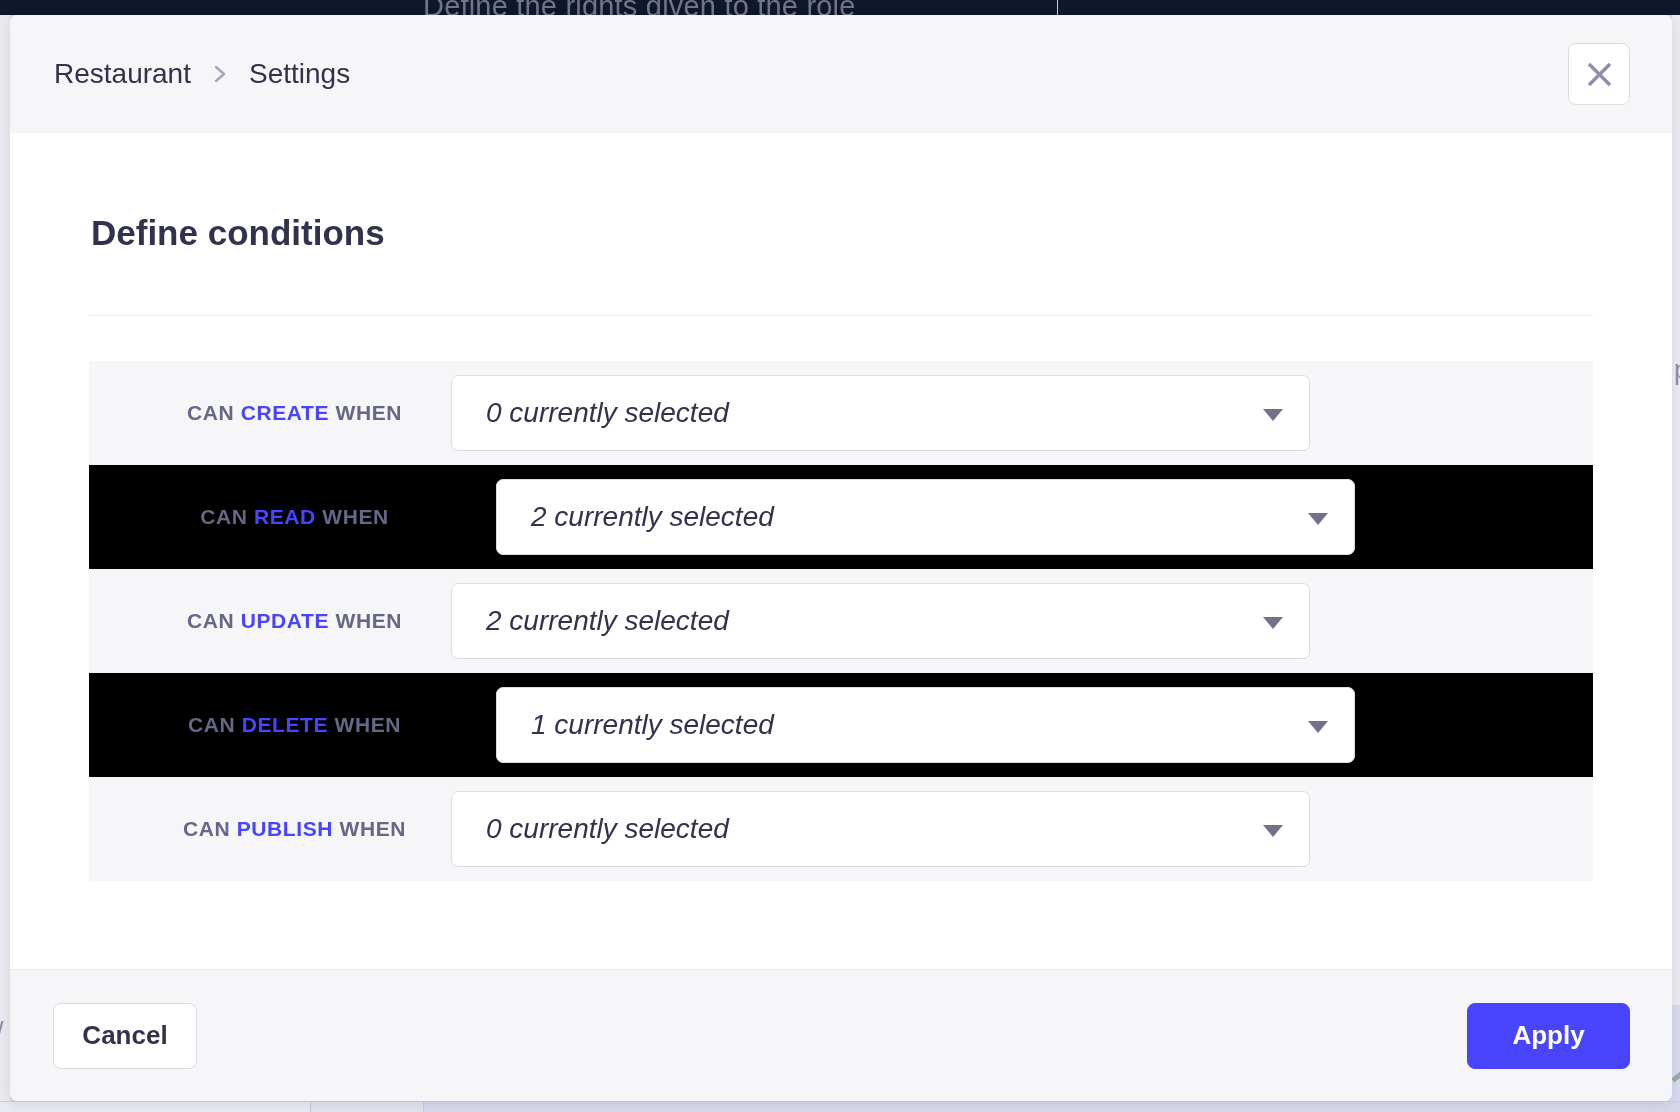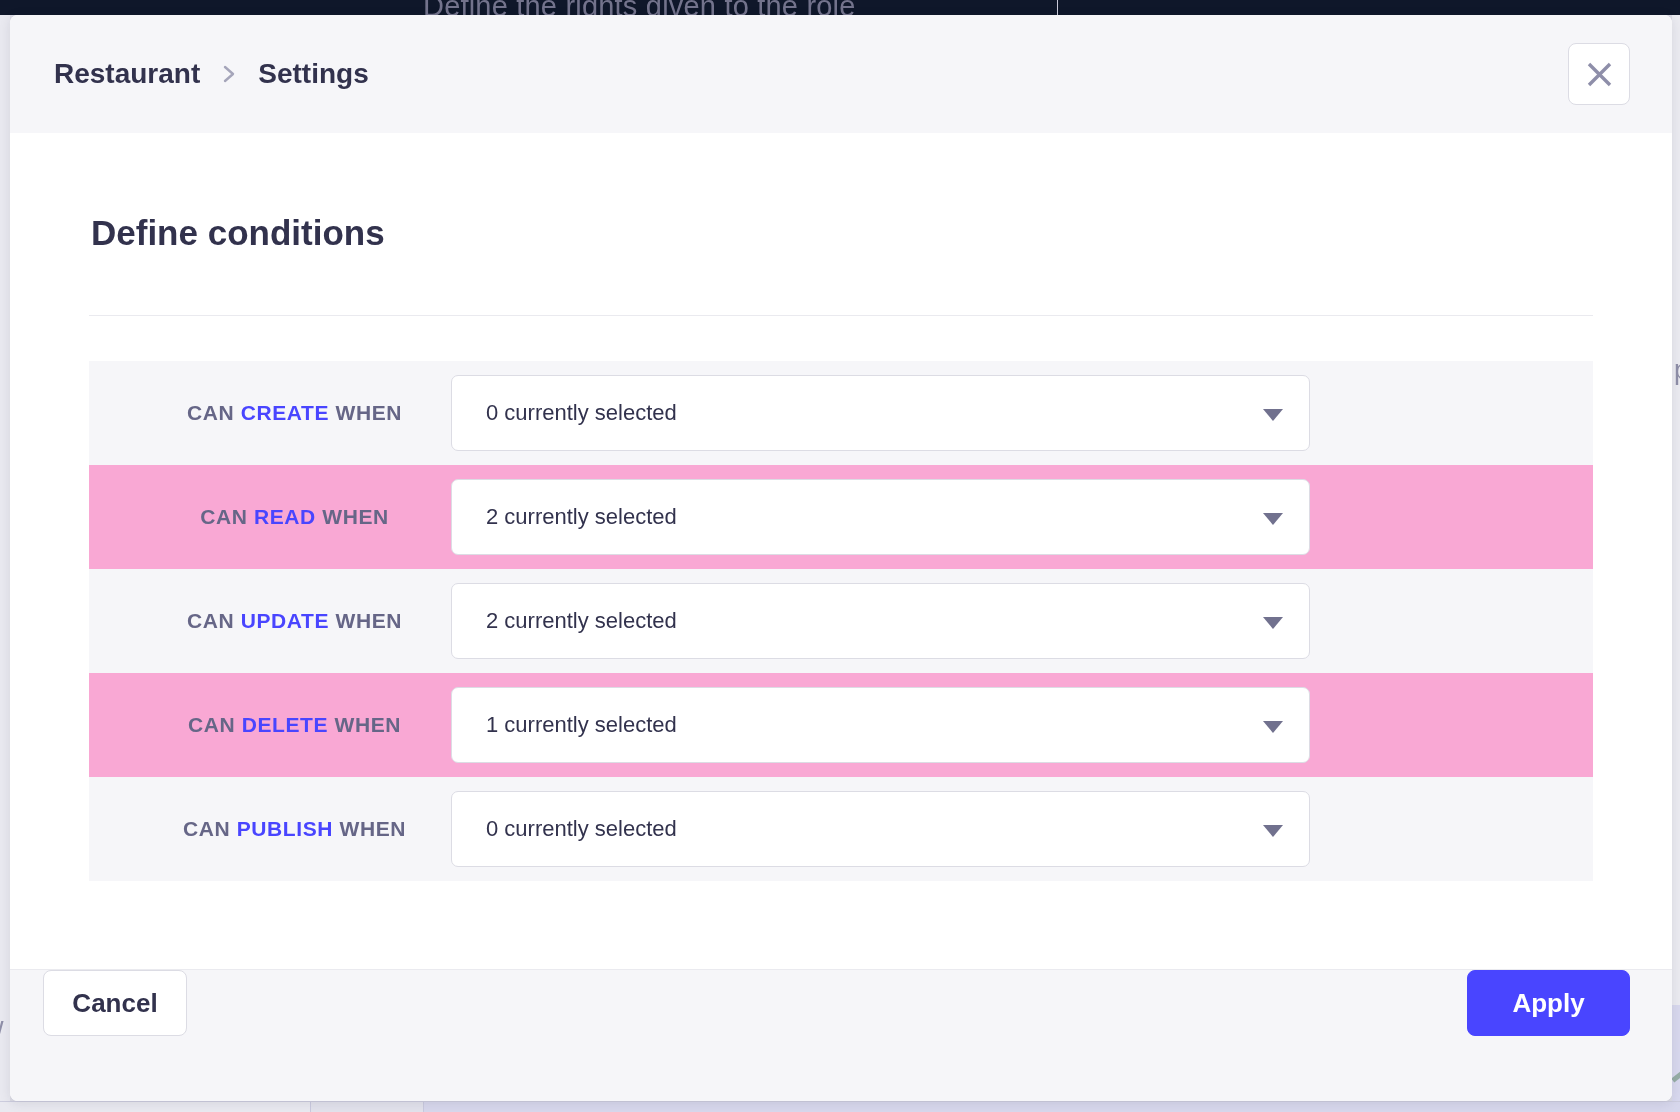"Restaurant" .crumb { font-weight: 700 -> 400 }
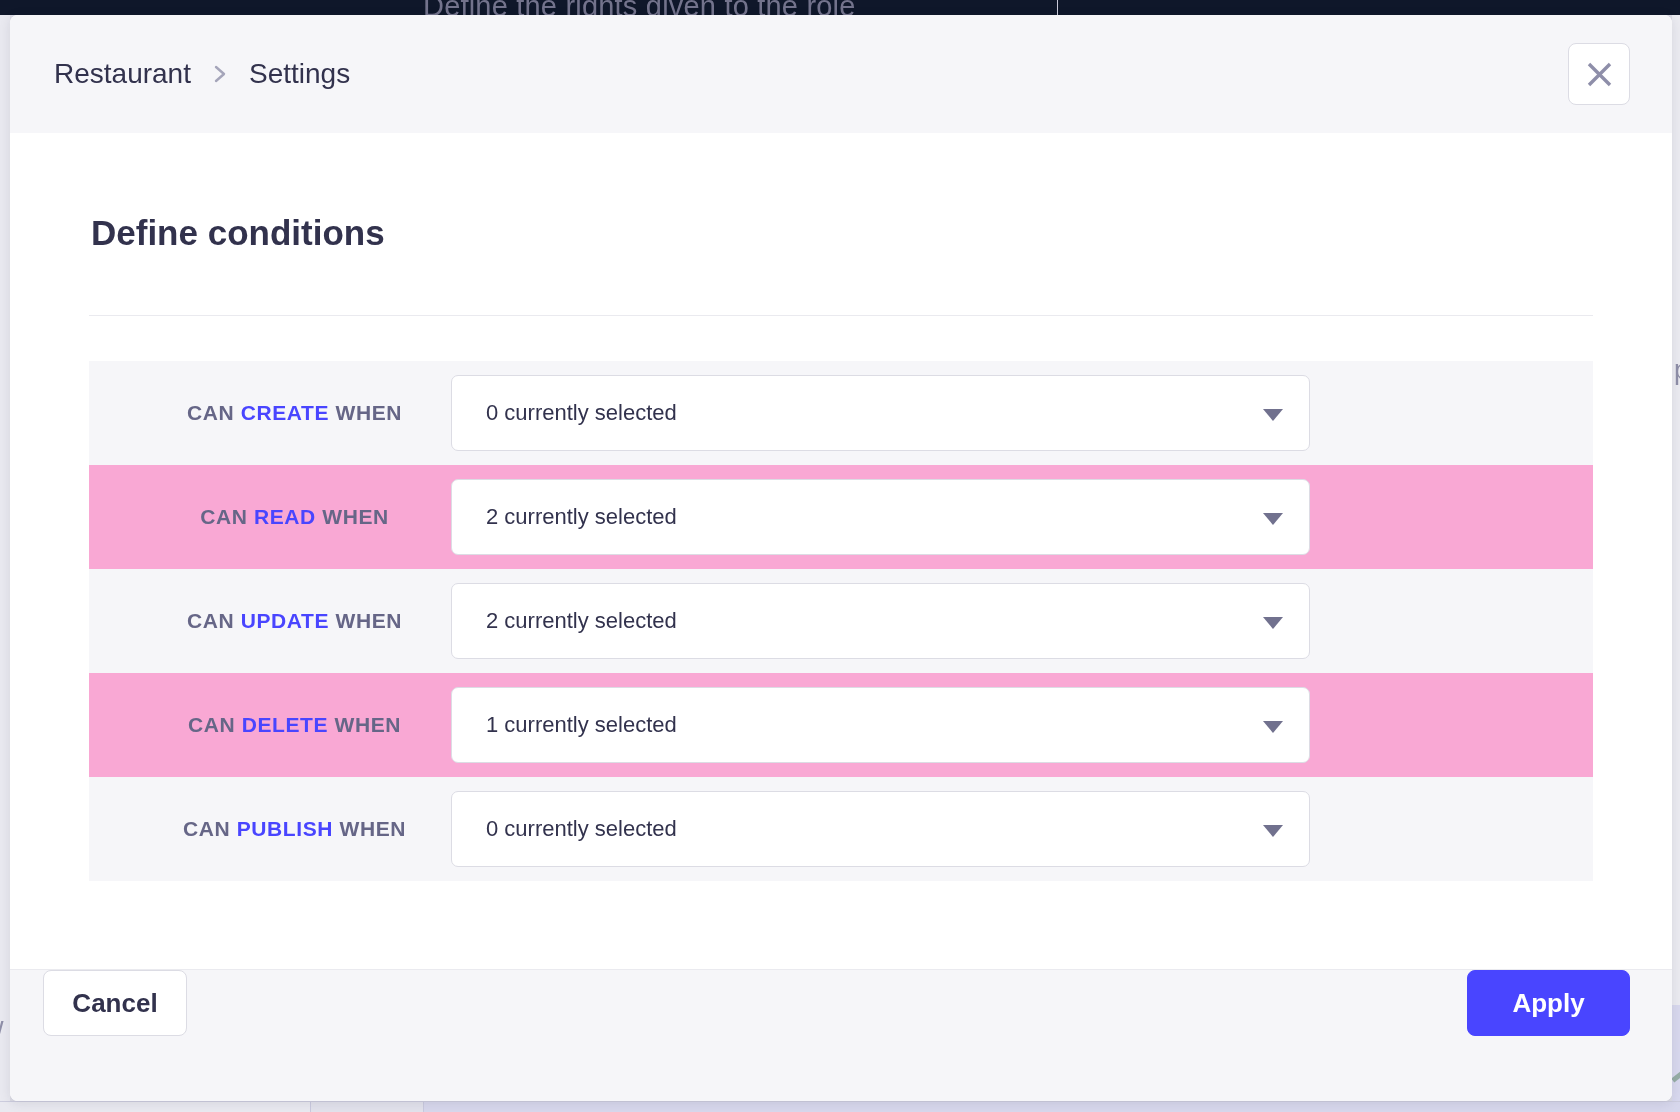"0 currently selected" .select-value { font-size: 22px -> 28px; font-style: none -> italic }
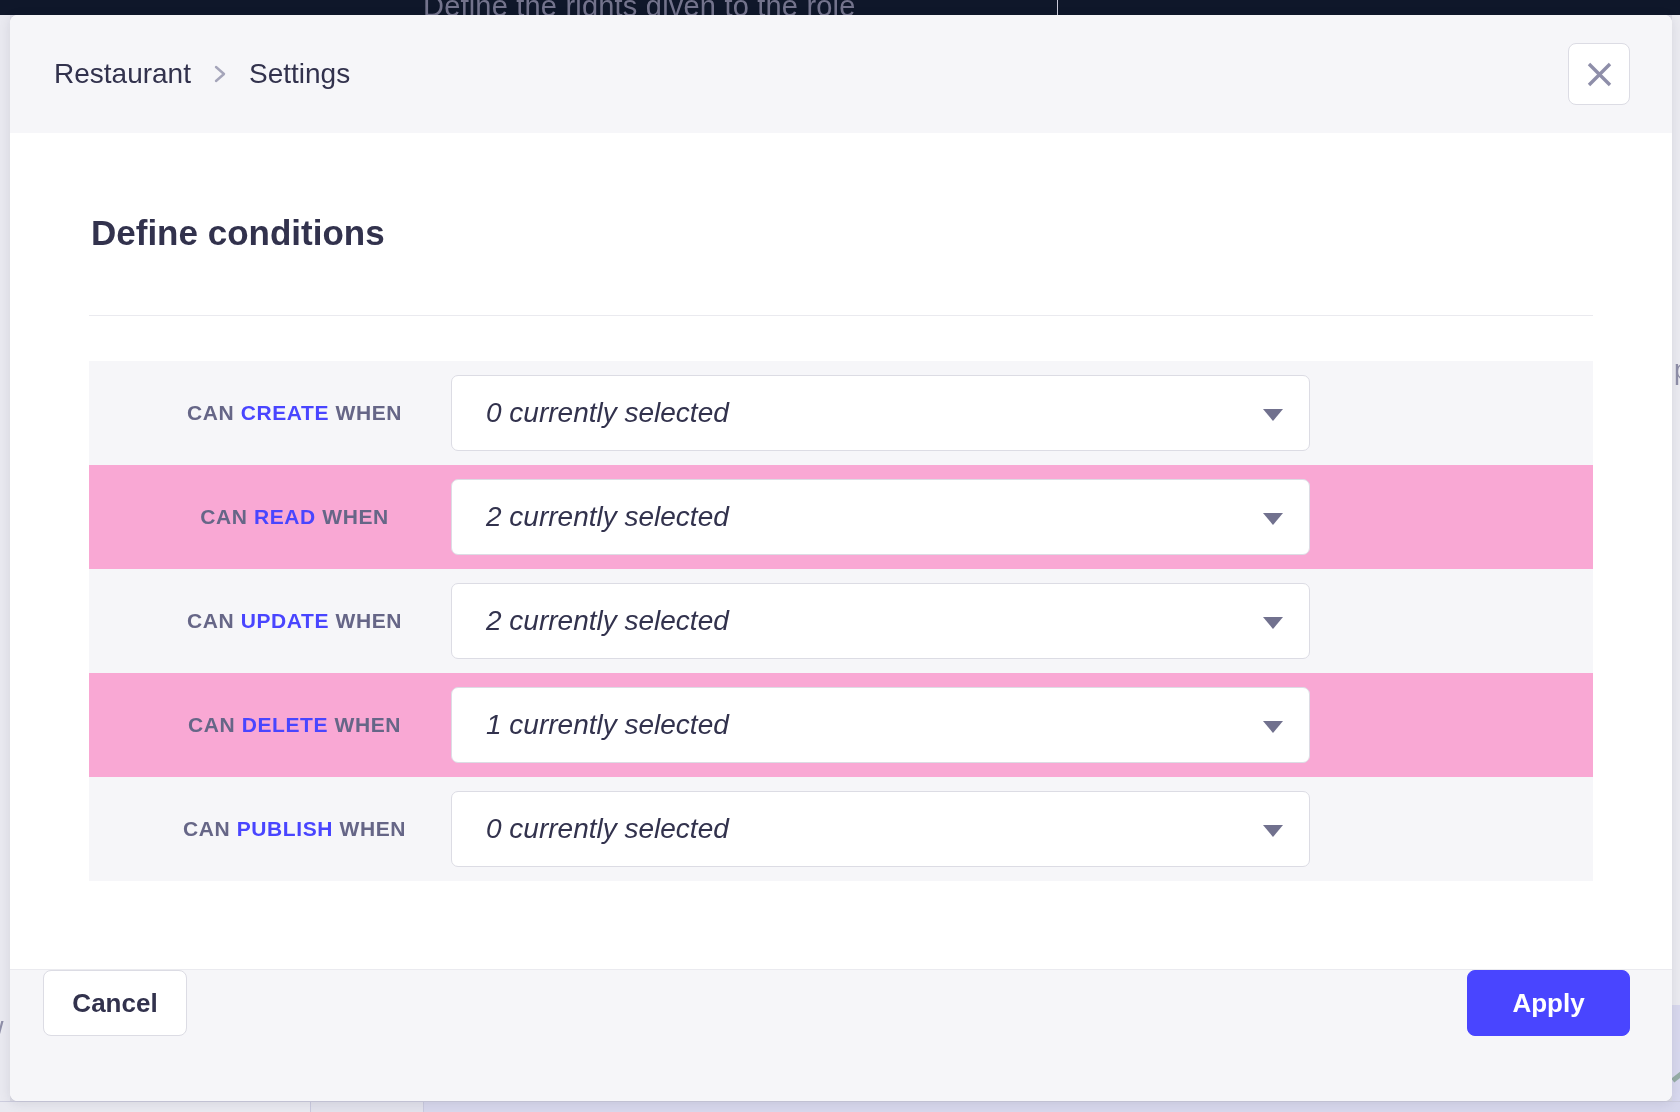"CAN READ WHEN" .row-white { background: #f9a8d4 -> #000000; gap: none -> 45px }
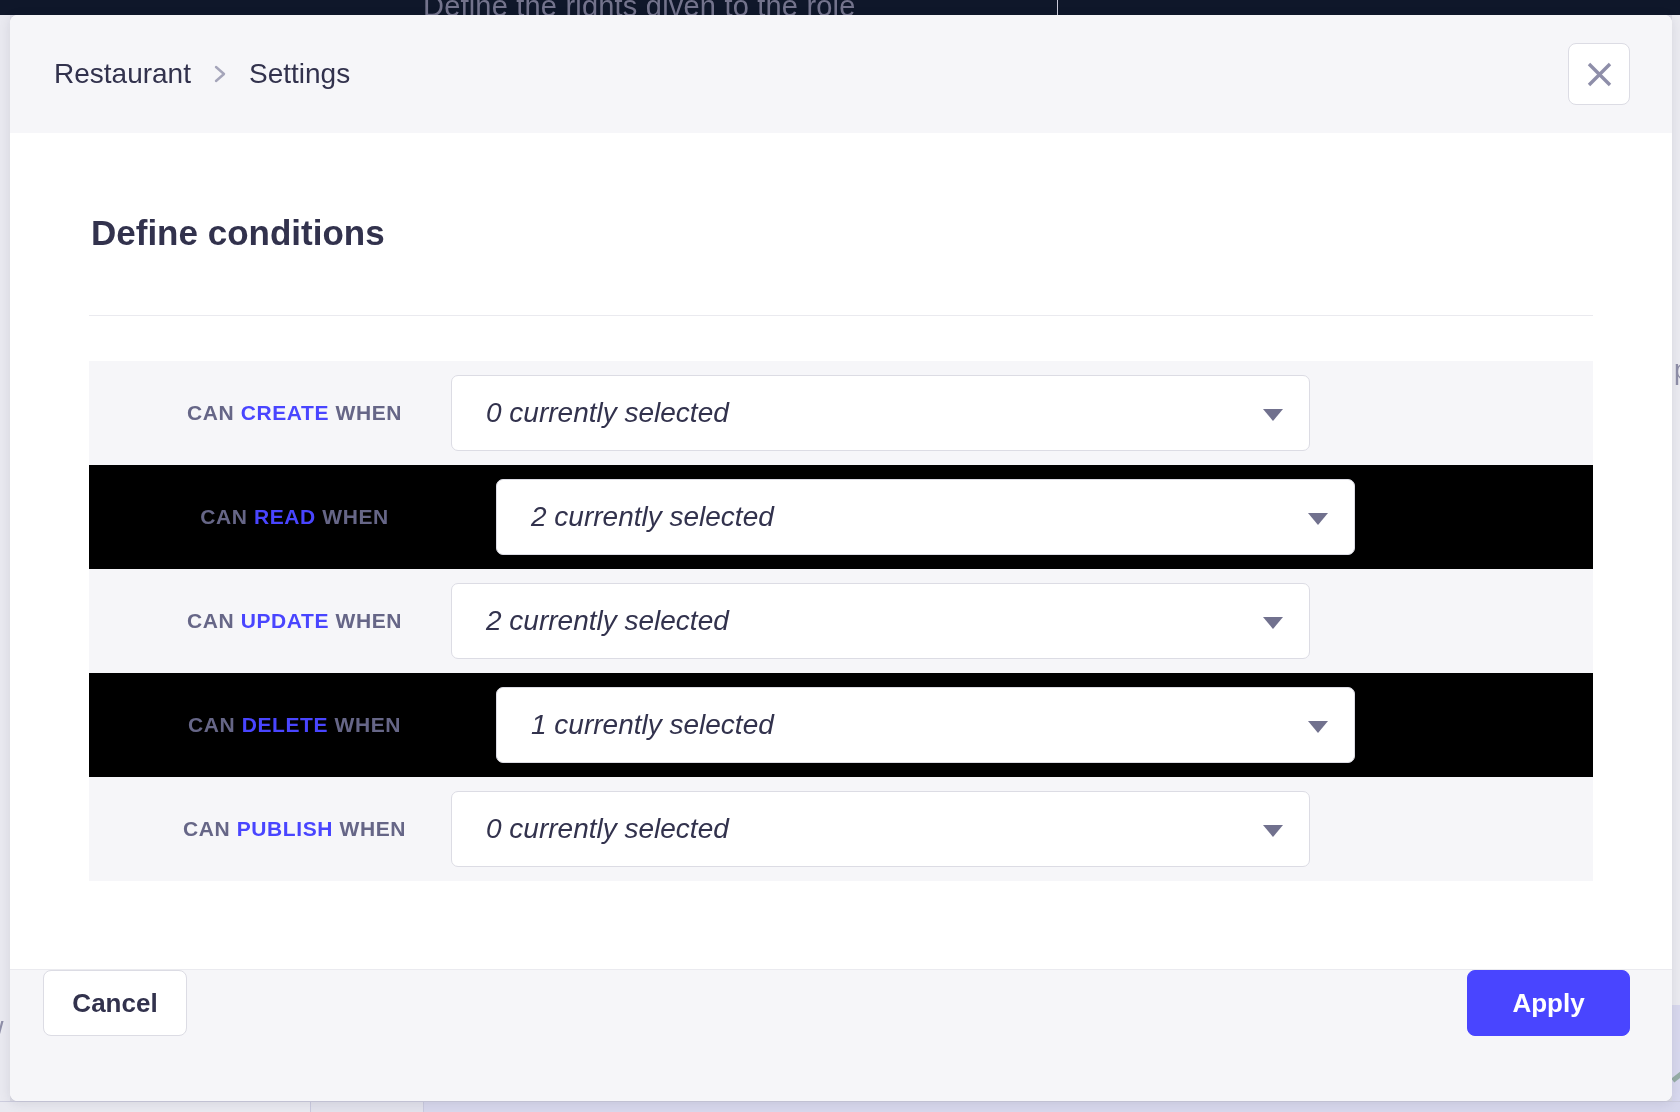"Cancel" .modal-footer { align-items: flex-start -> center; padding: 0 42px 0 33px -> 0 42px 0 43px }
